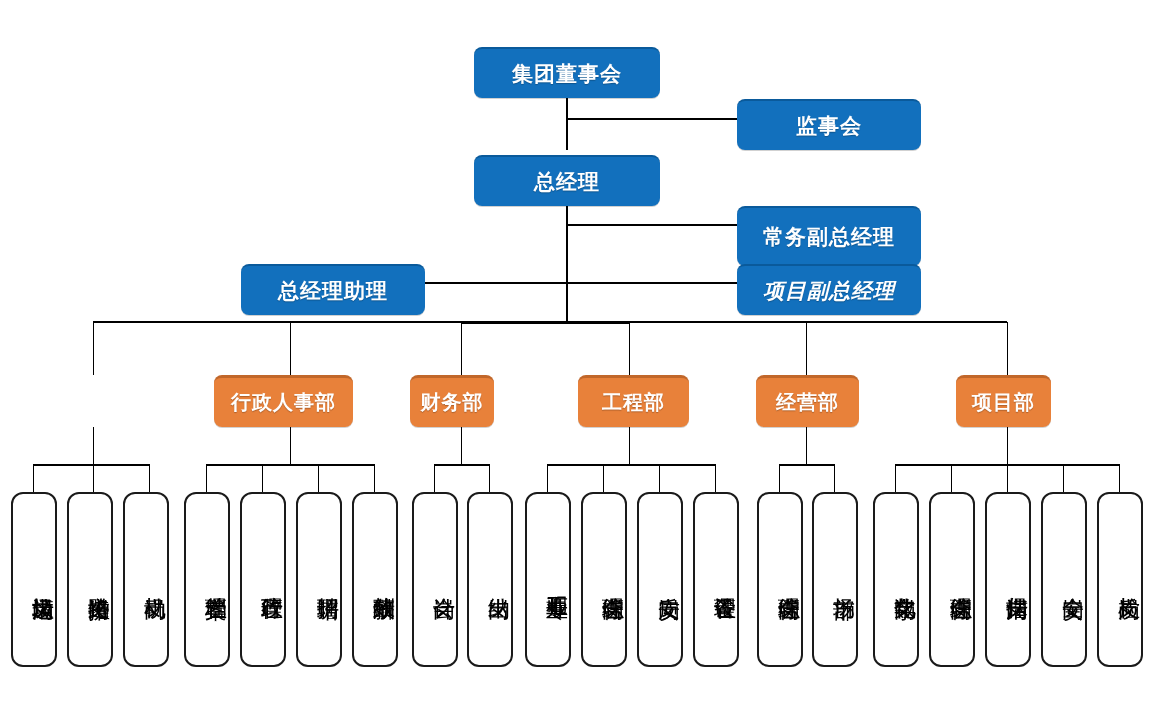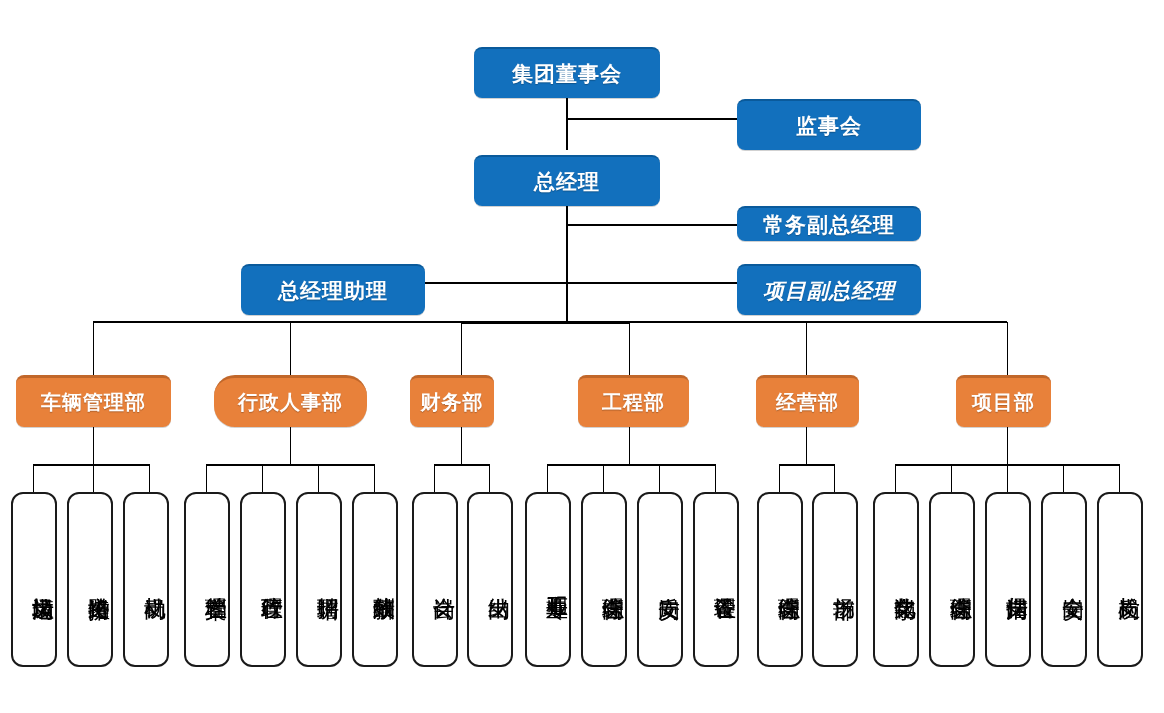"常务副总经理" div.node { height: 35px -> 60px }
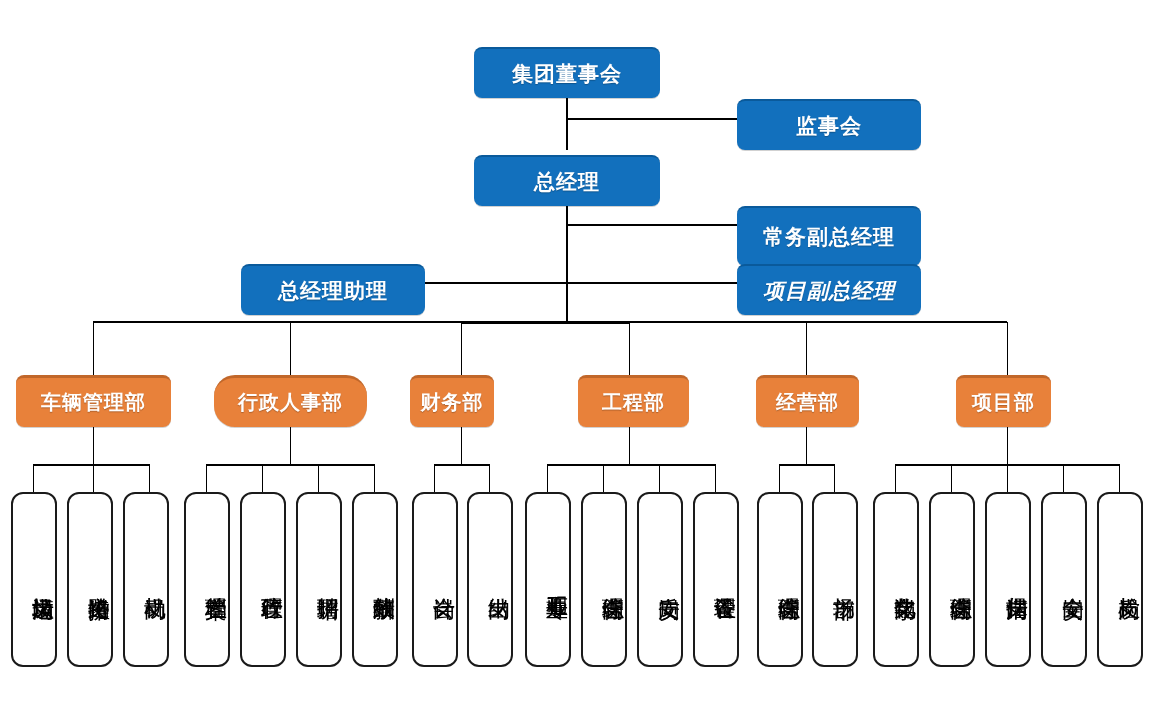"车辆管理部" div.node { html: <div>车辆管理部</div> -> none }
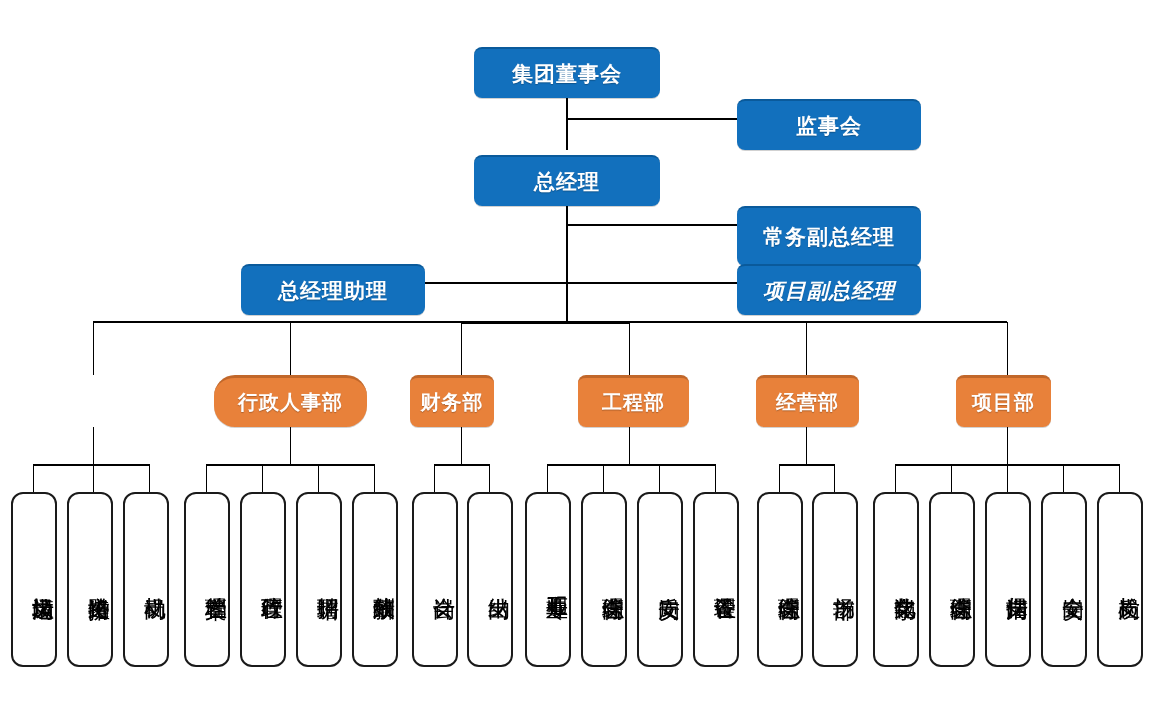"行政人事部" div.node { border-radius: 21px -> none; width: 153px -> 139px }
